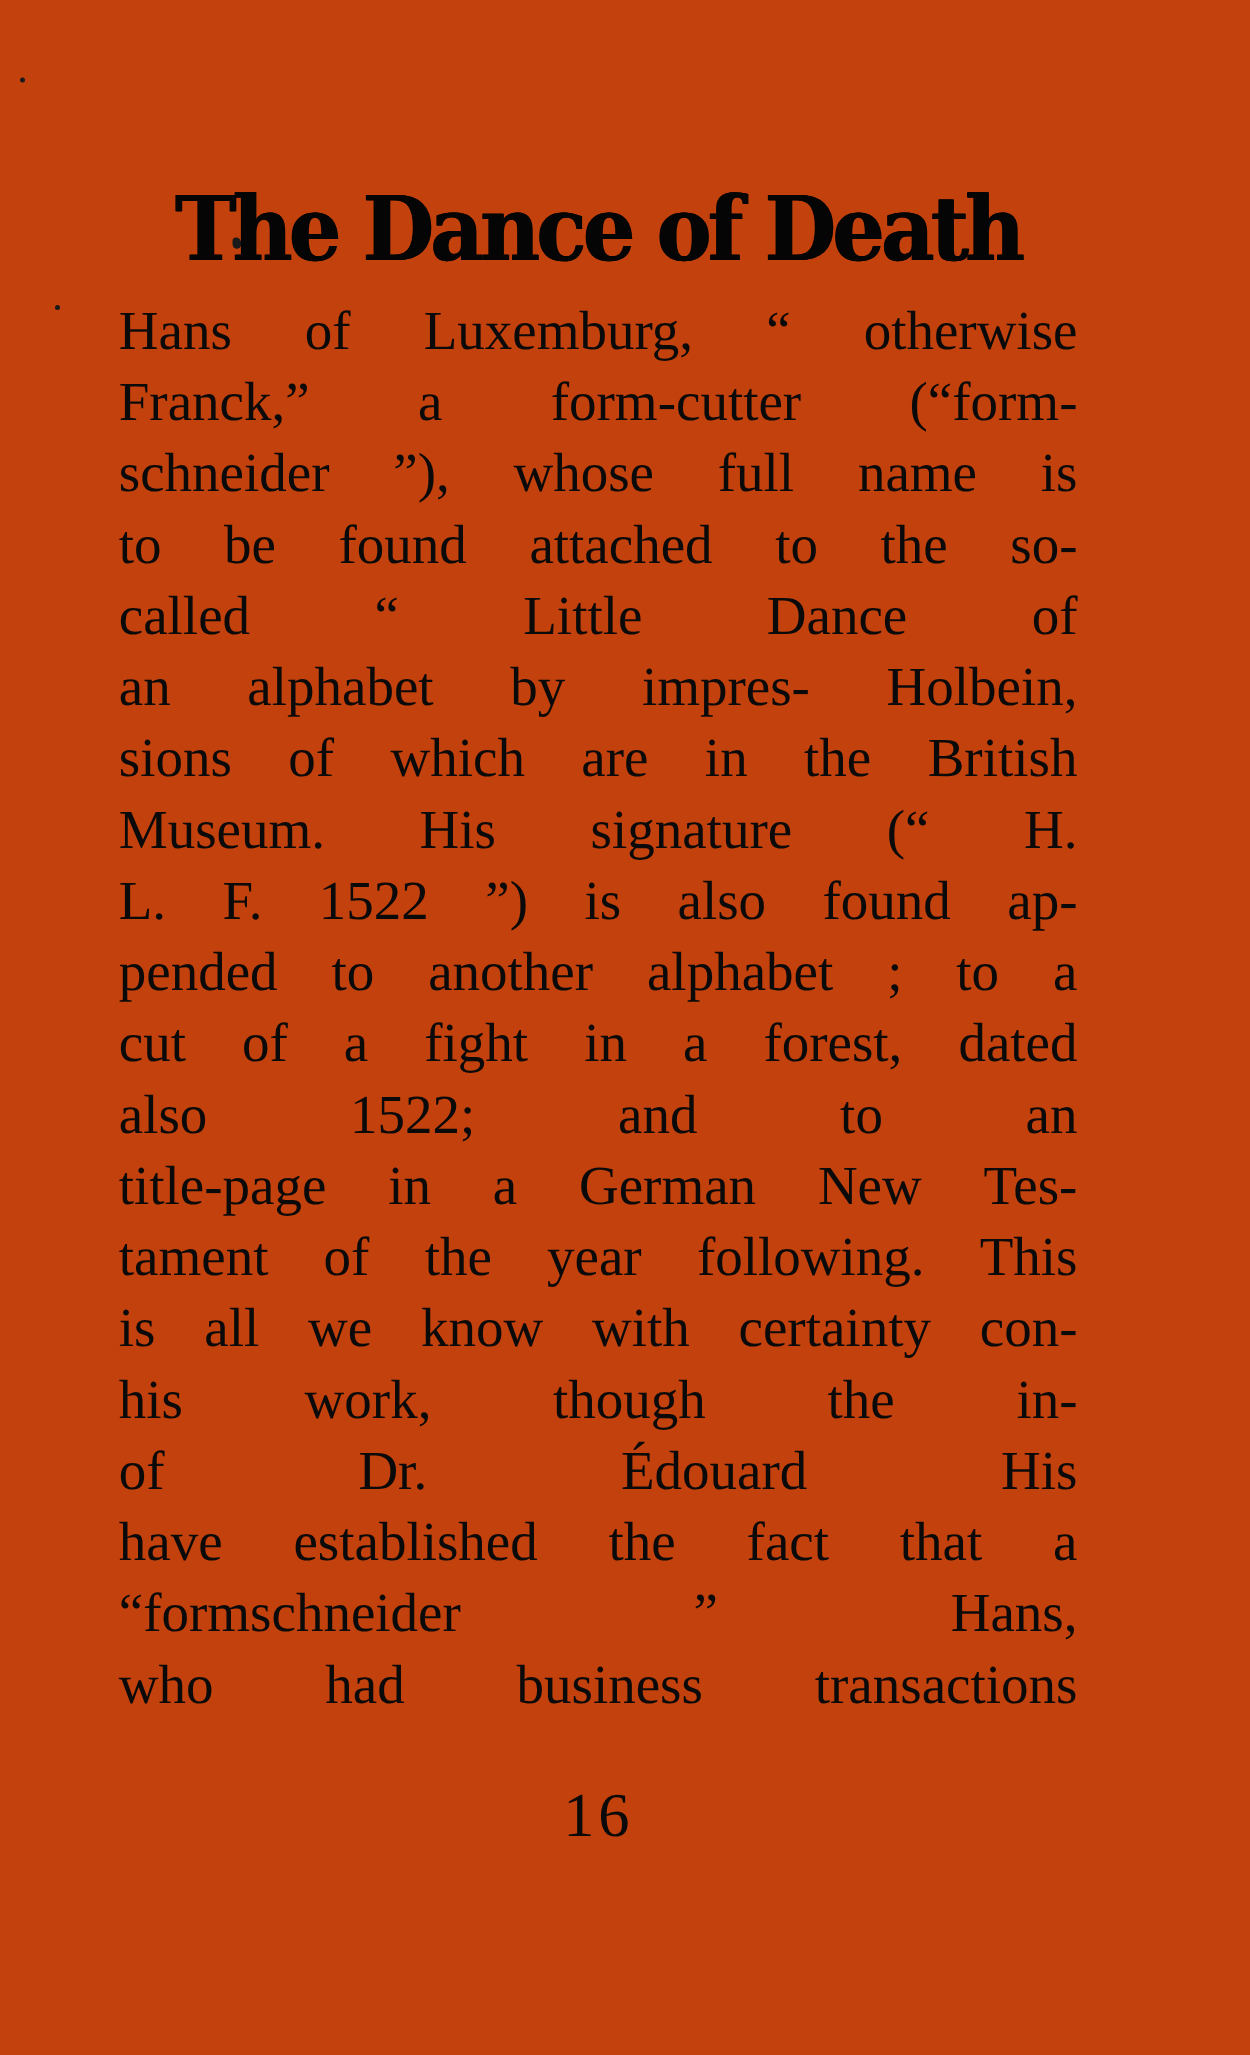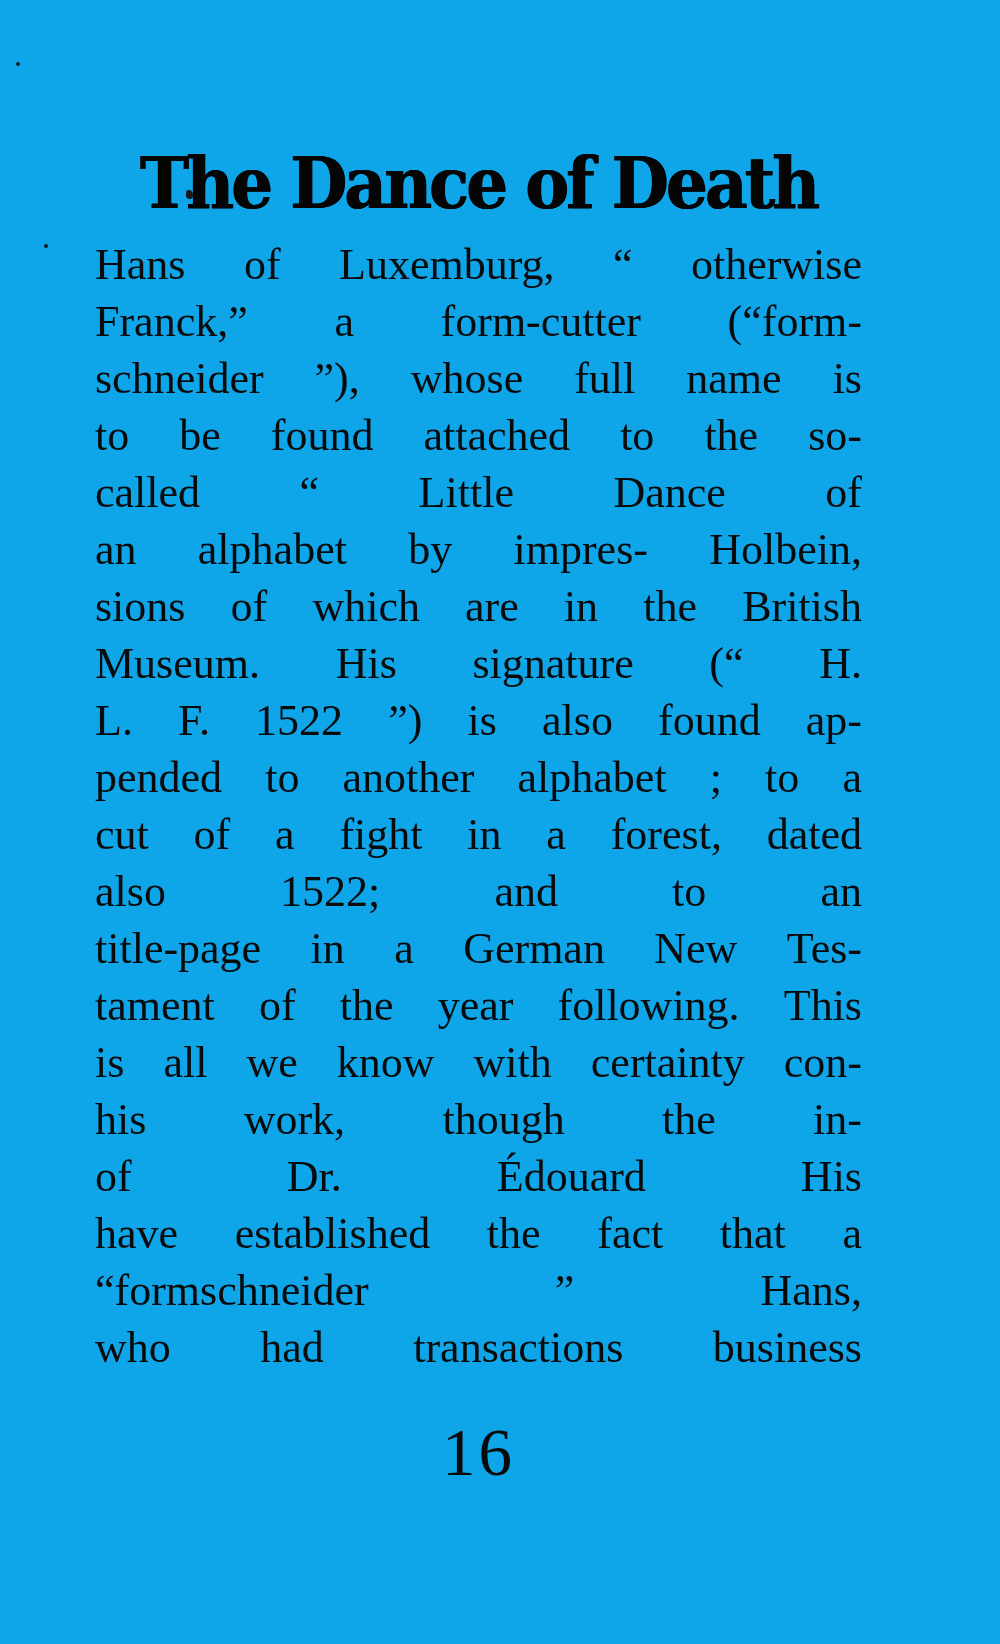"The Dance of Death" .page { background: #0ea5e9 -> #c2410c }
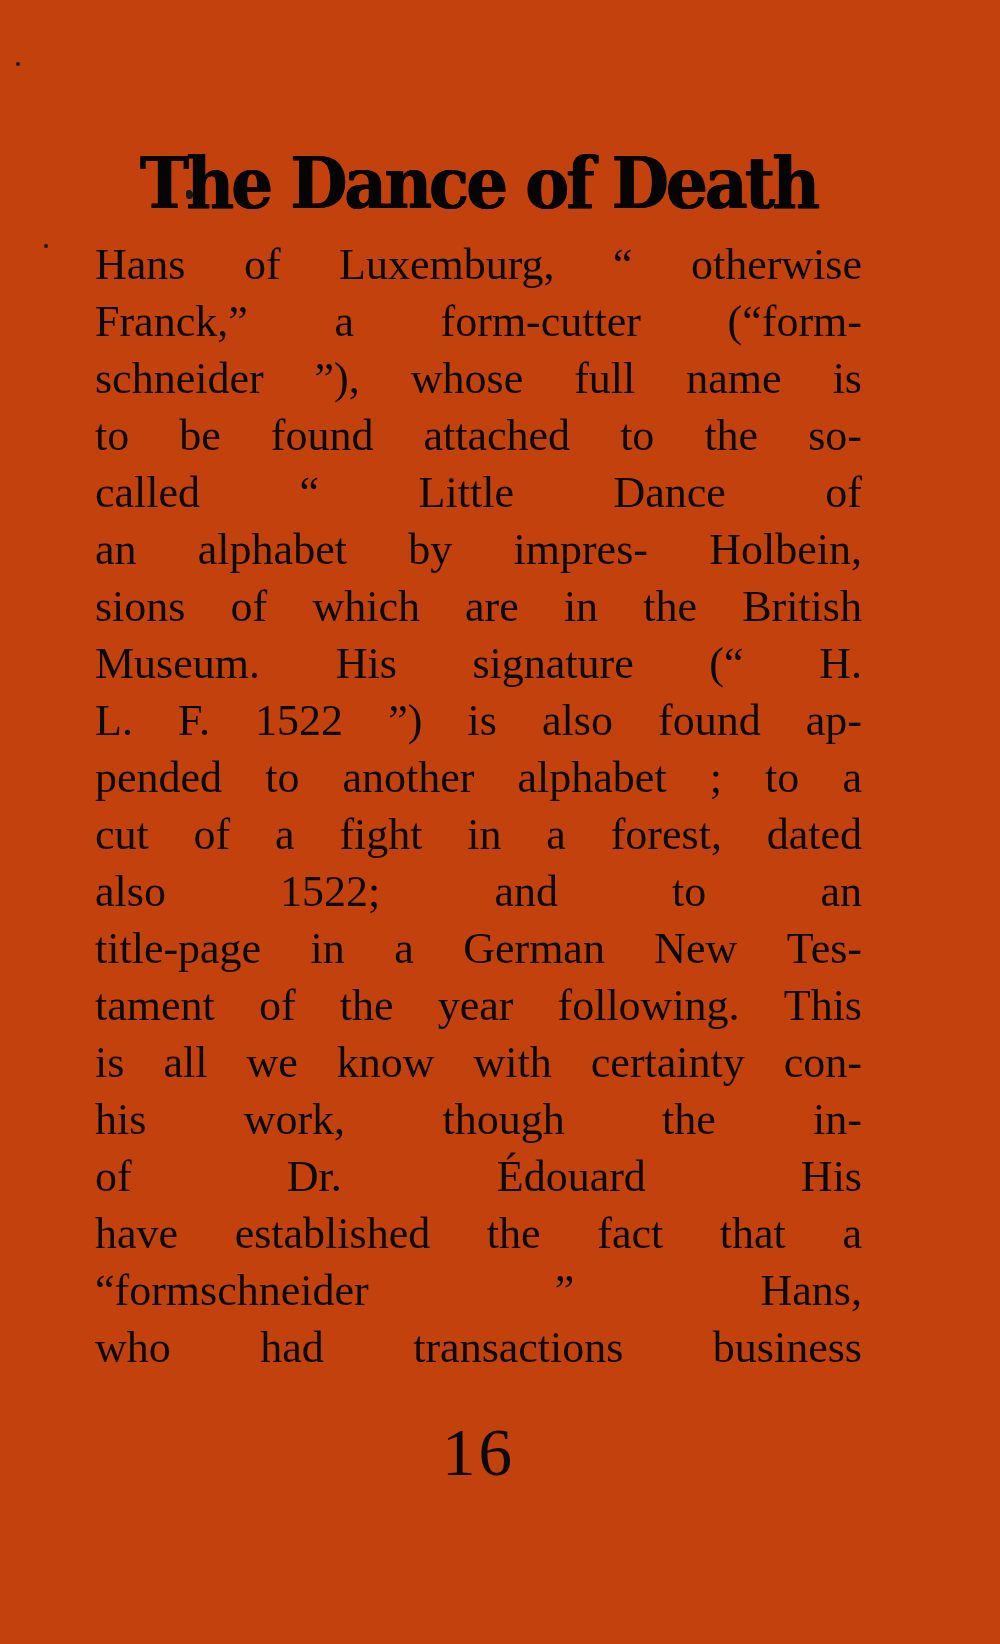"transactions" span { order: before "business" -> after "business" }
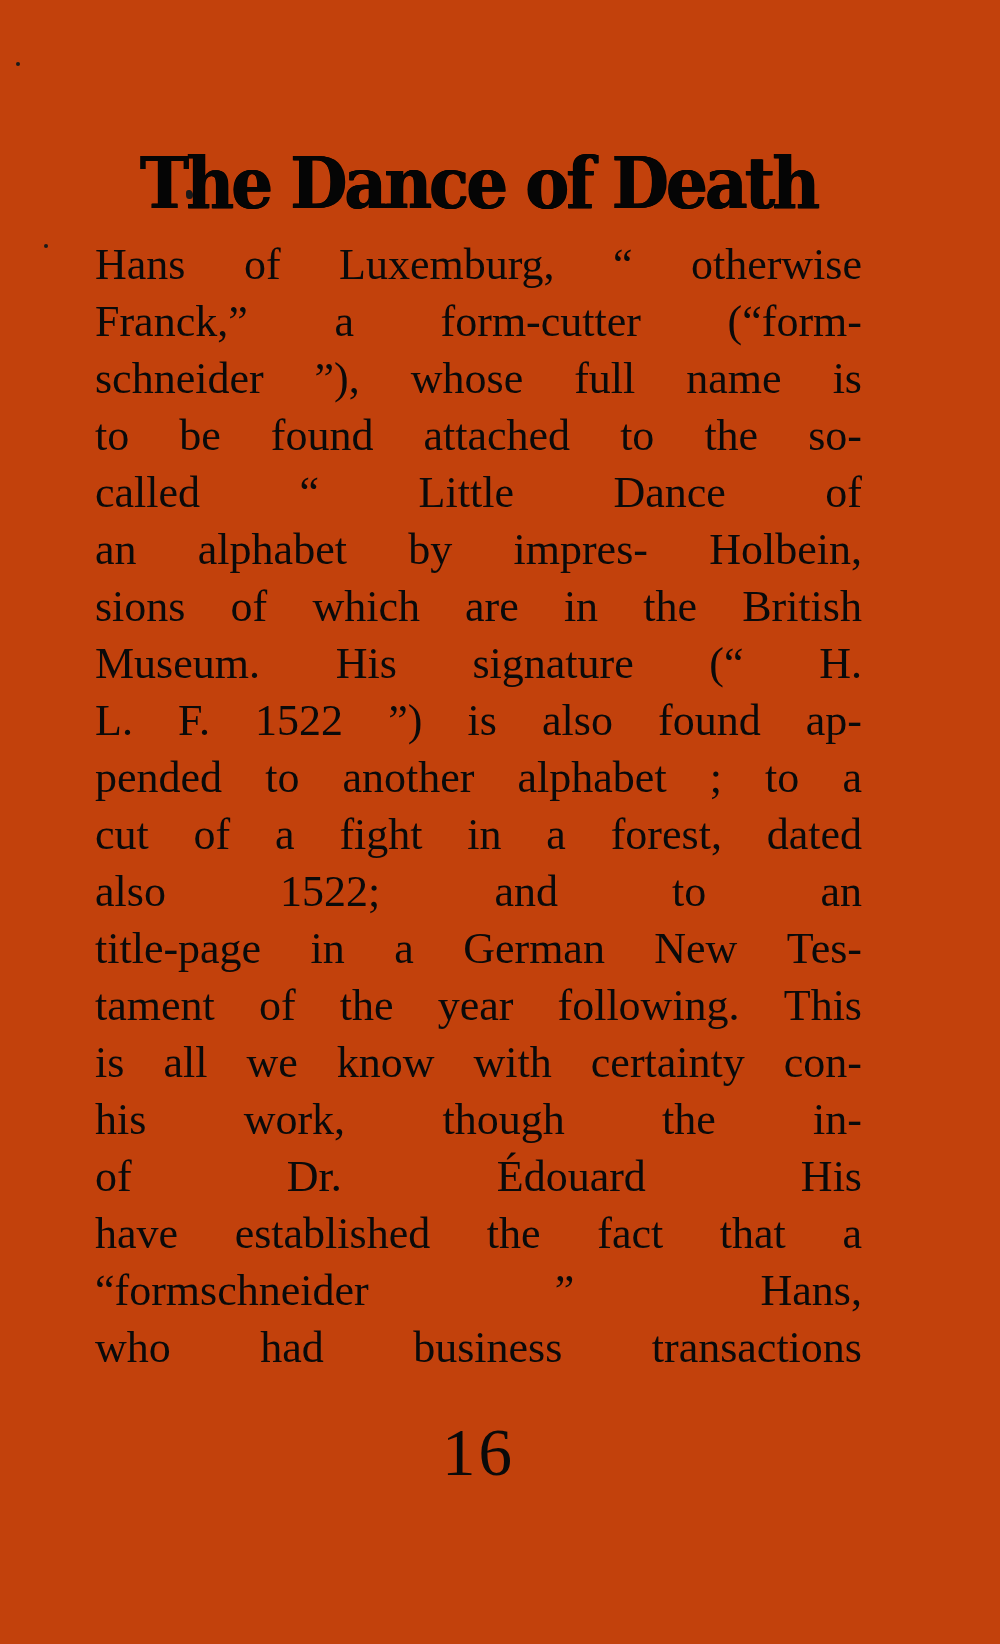"16" .page-number { font-size: 67px -> 50px }
